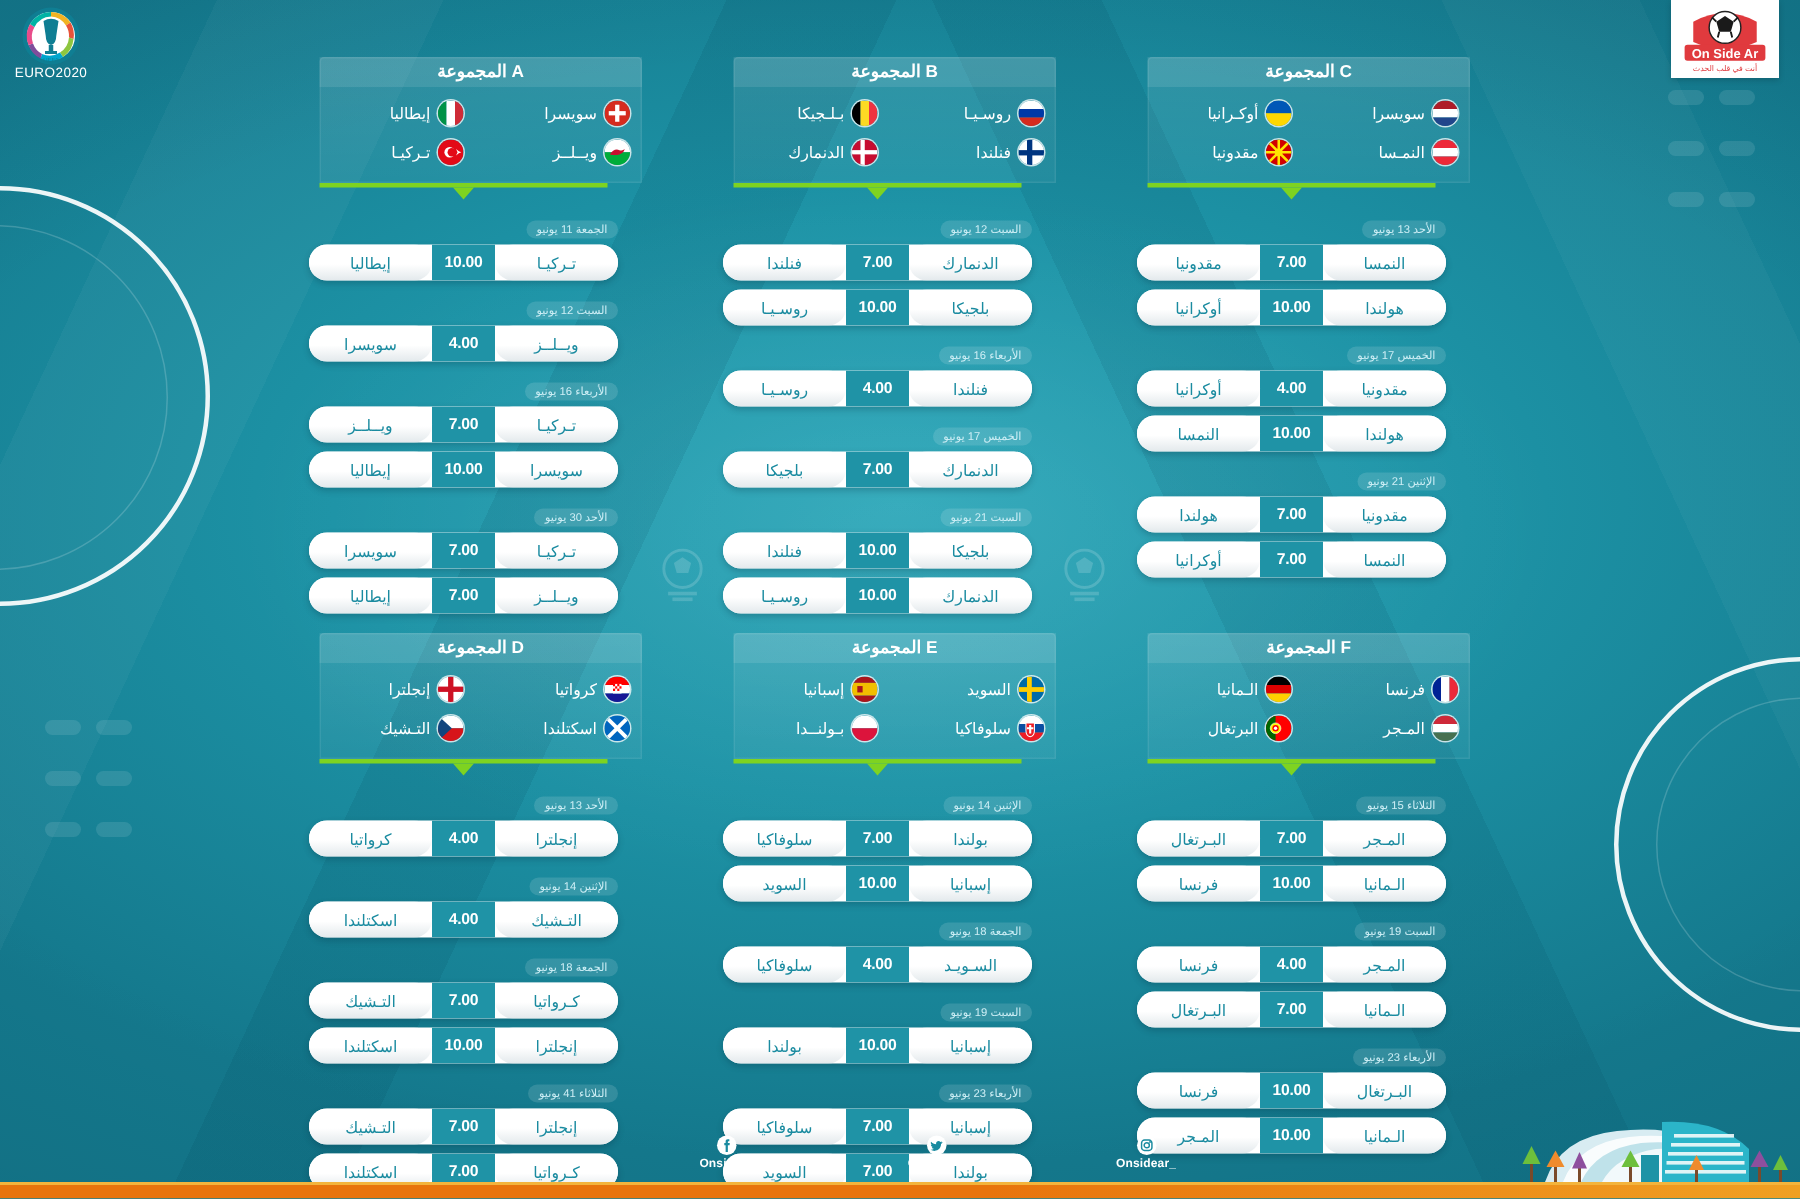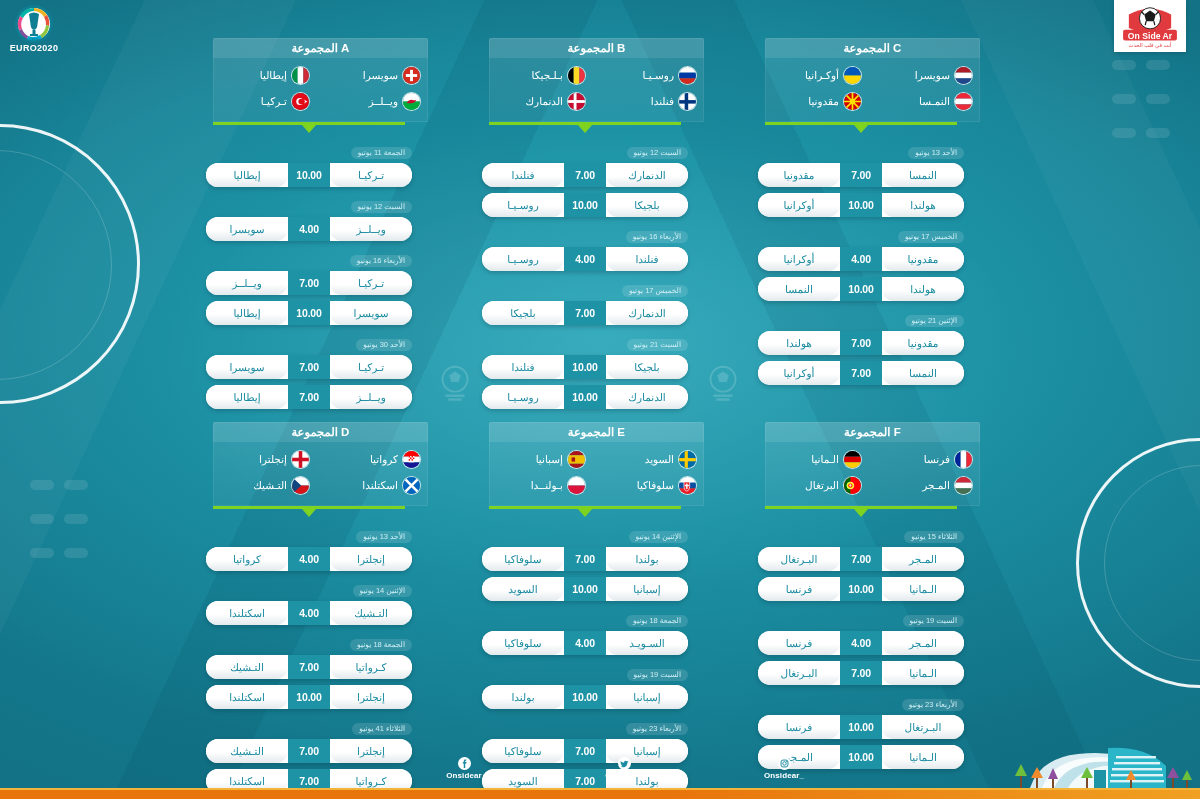"EURO2020" #euro-logo .lbl { font-weight: bold -> normal }
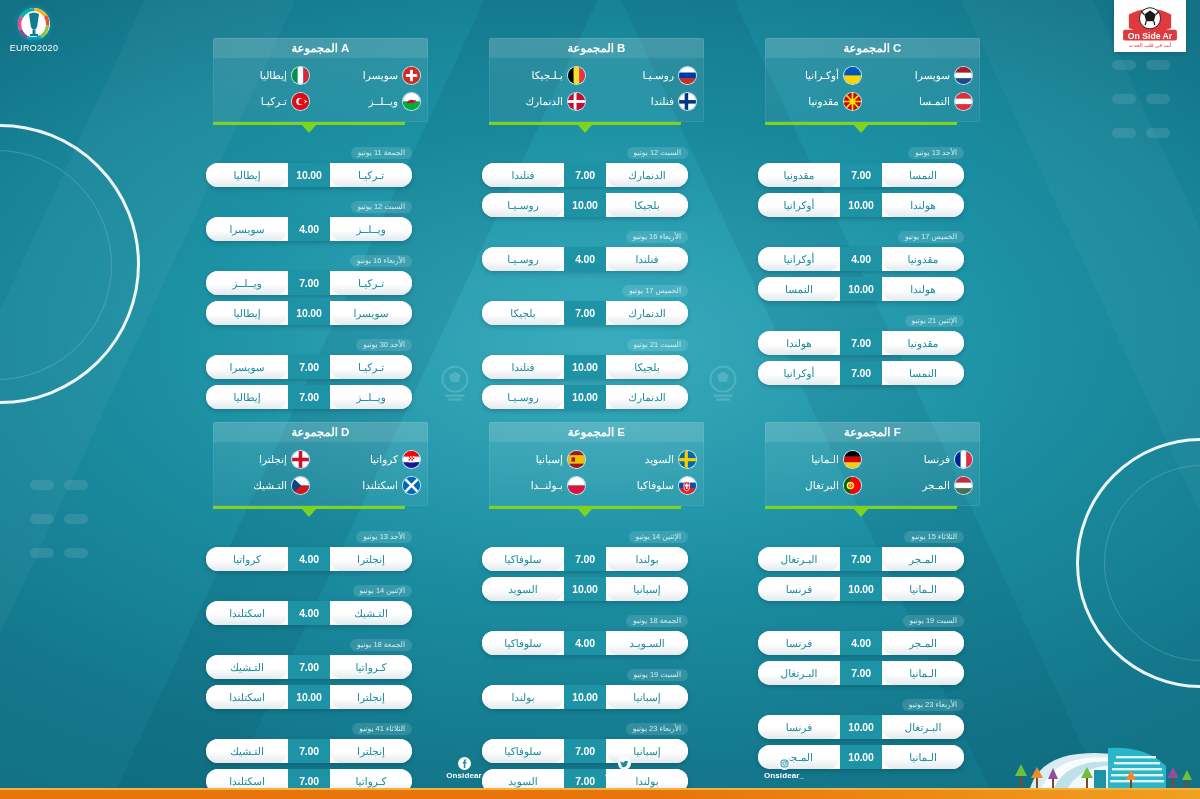"Onsidear" #social { gap: 86px -> 66px }
